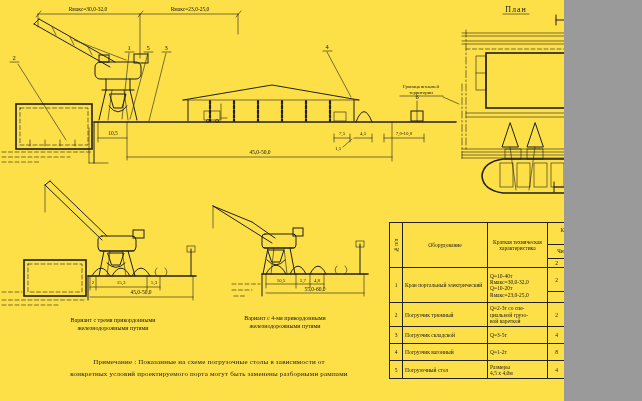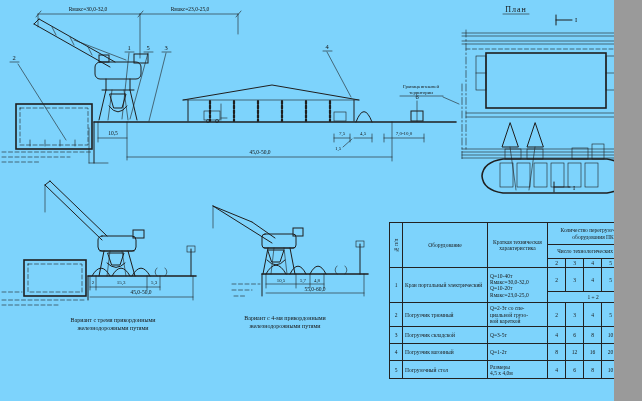"План" .page { background: #7dd3fc -> #fde047; width: 614px -> 564px }
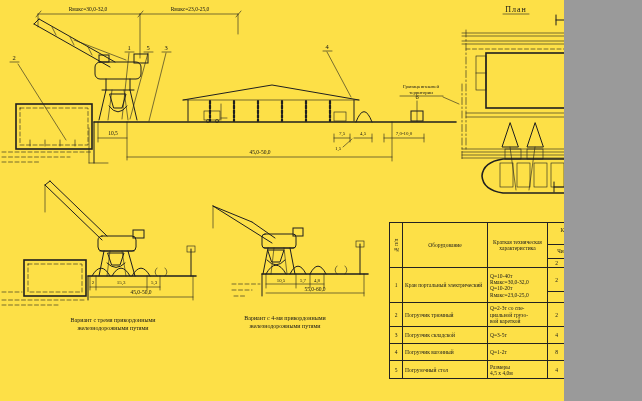"Примечание : Показанные на схеме" div.note { html: none -> <div> <div>Примечание : Показанные на схеме погрузочные столы в зависимости от</div> <div>конкретных условий проектируемого порта могут быть заменены разборными рампами</div> </div> }
